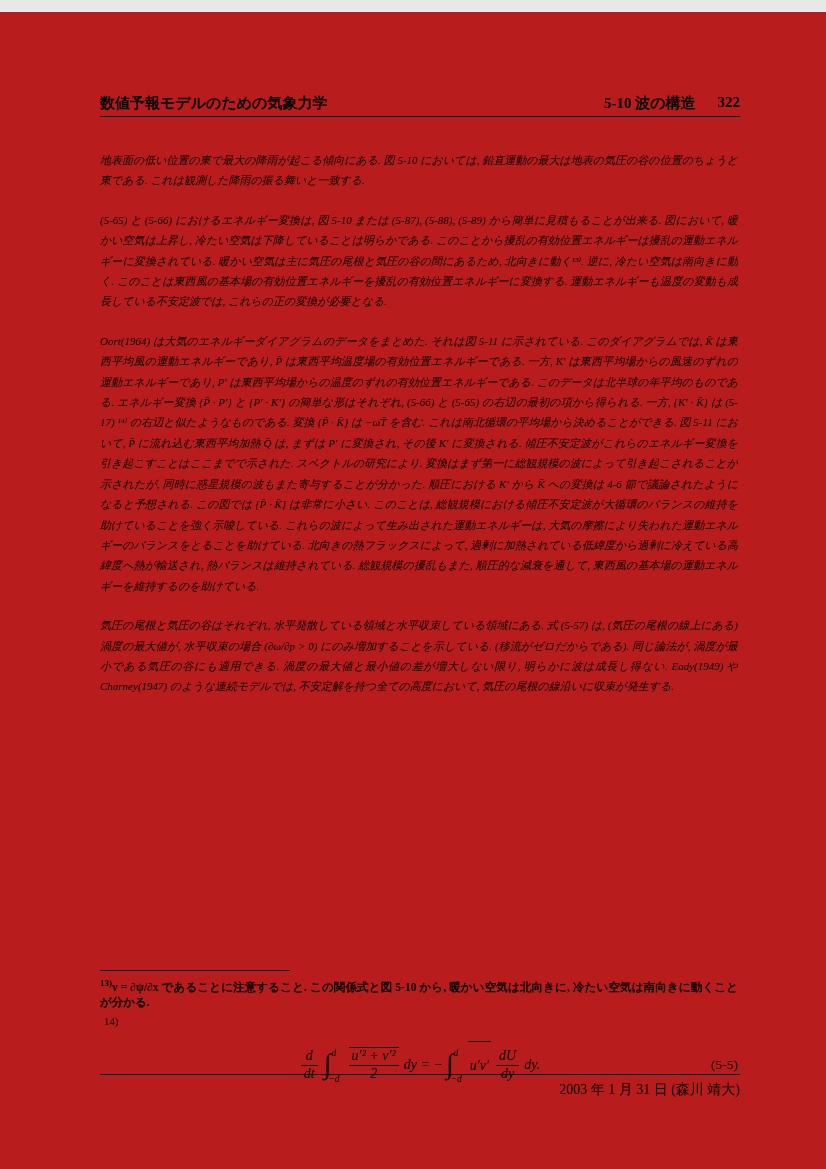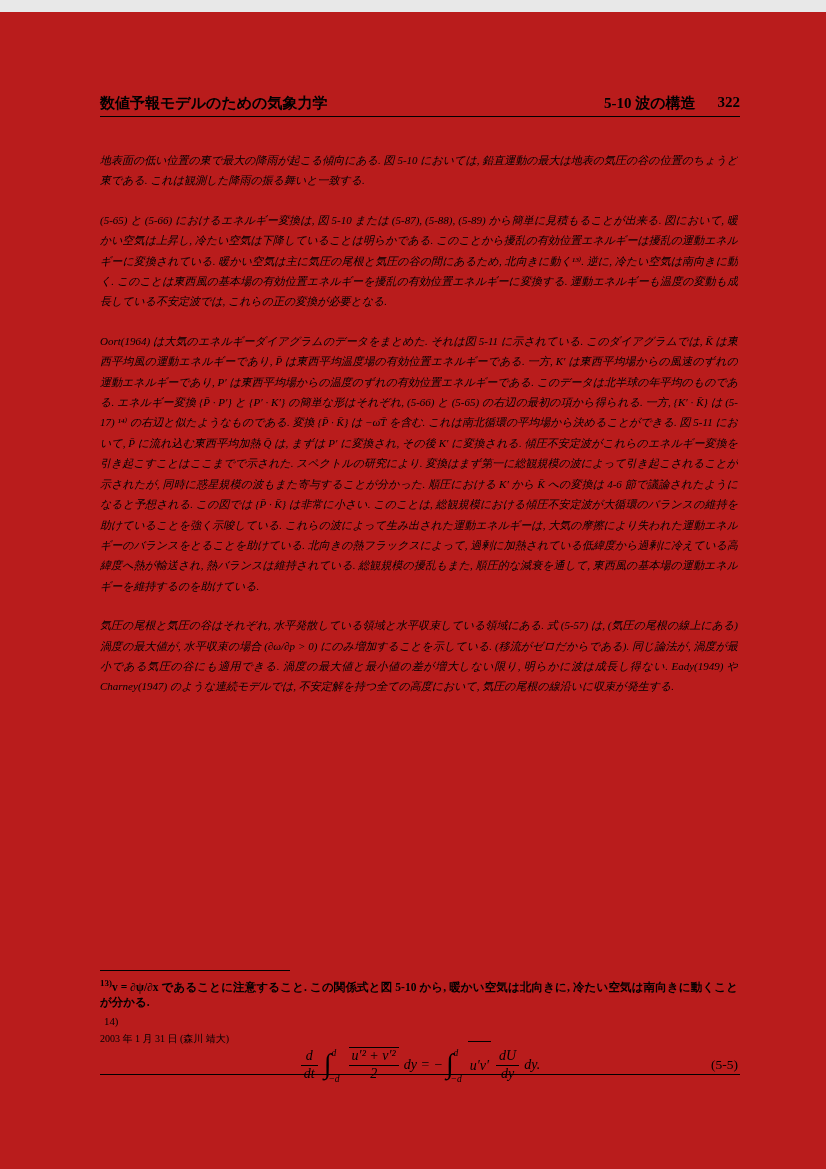"2003 年 1 月 31" .footer-text { font-size: 10px -> 14px; text-align: none -> right; top: 1020px -> 1069px }
